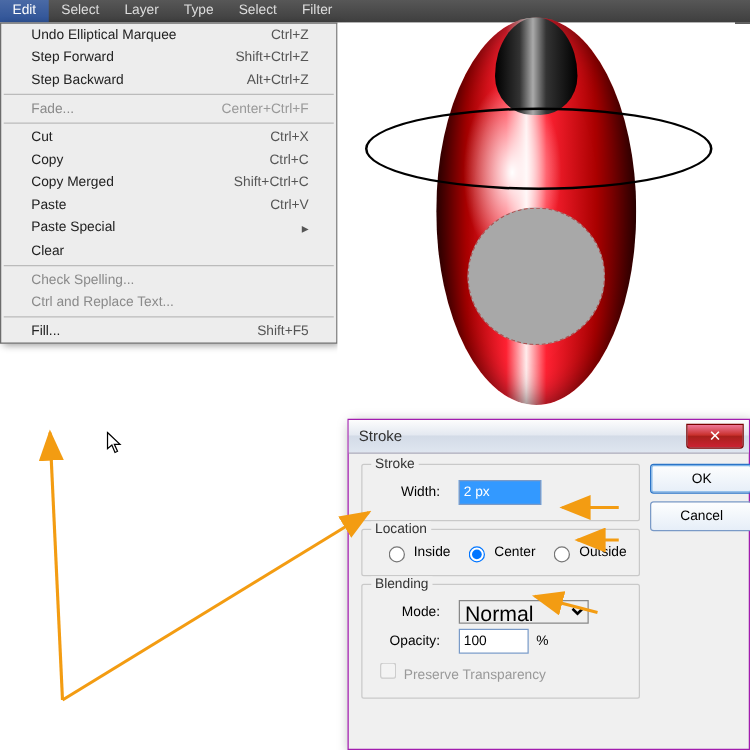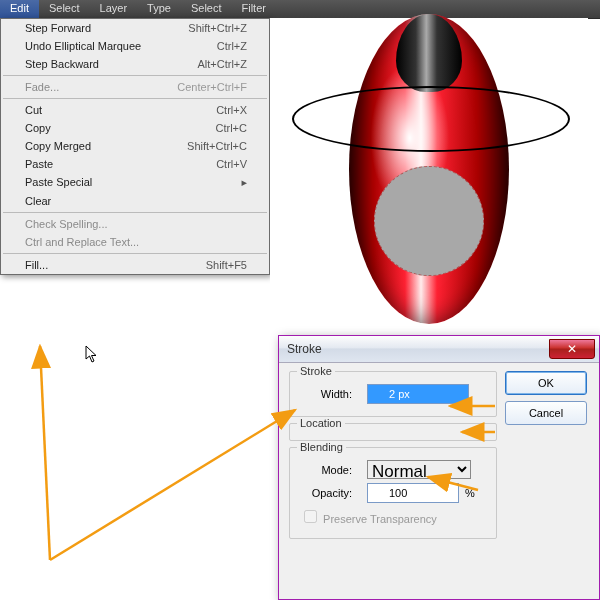"Step Forward" div.menu-item { order: before "Undo Elliptical Marquee" -> after "Undo Elliptical Marquee" }
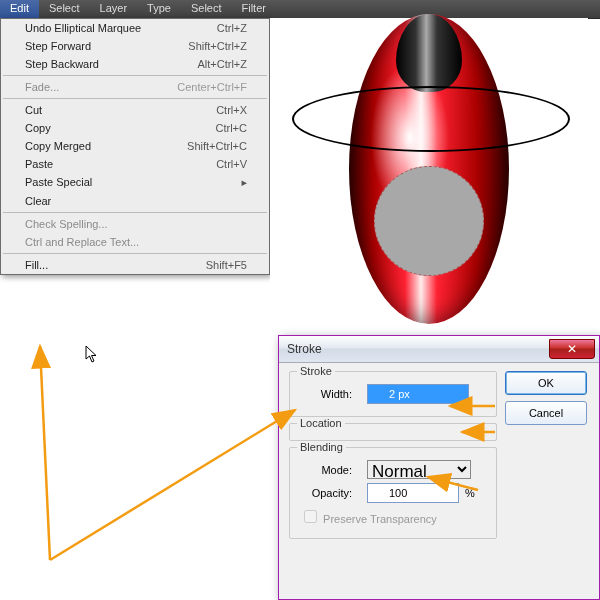"2 px" .row input[type=text] { padding: 1px 21px -> 1px 3px }
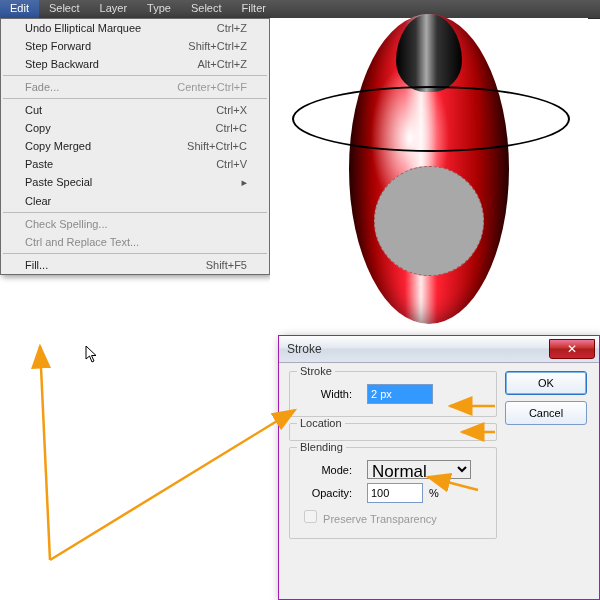"Inside" div.radio-row { html: none -> <div> <label> <input> <span>Inside</span> </label> <label> <input> <span>Center</span> </label> <label> <input> <span>Outside</span> </label> </div> }
